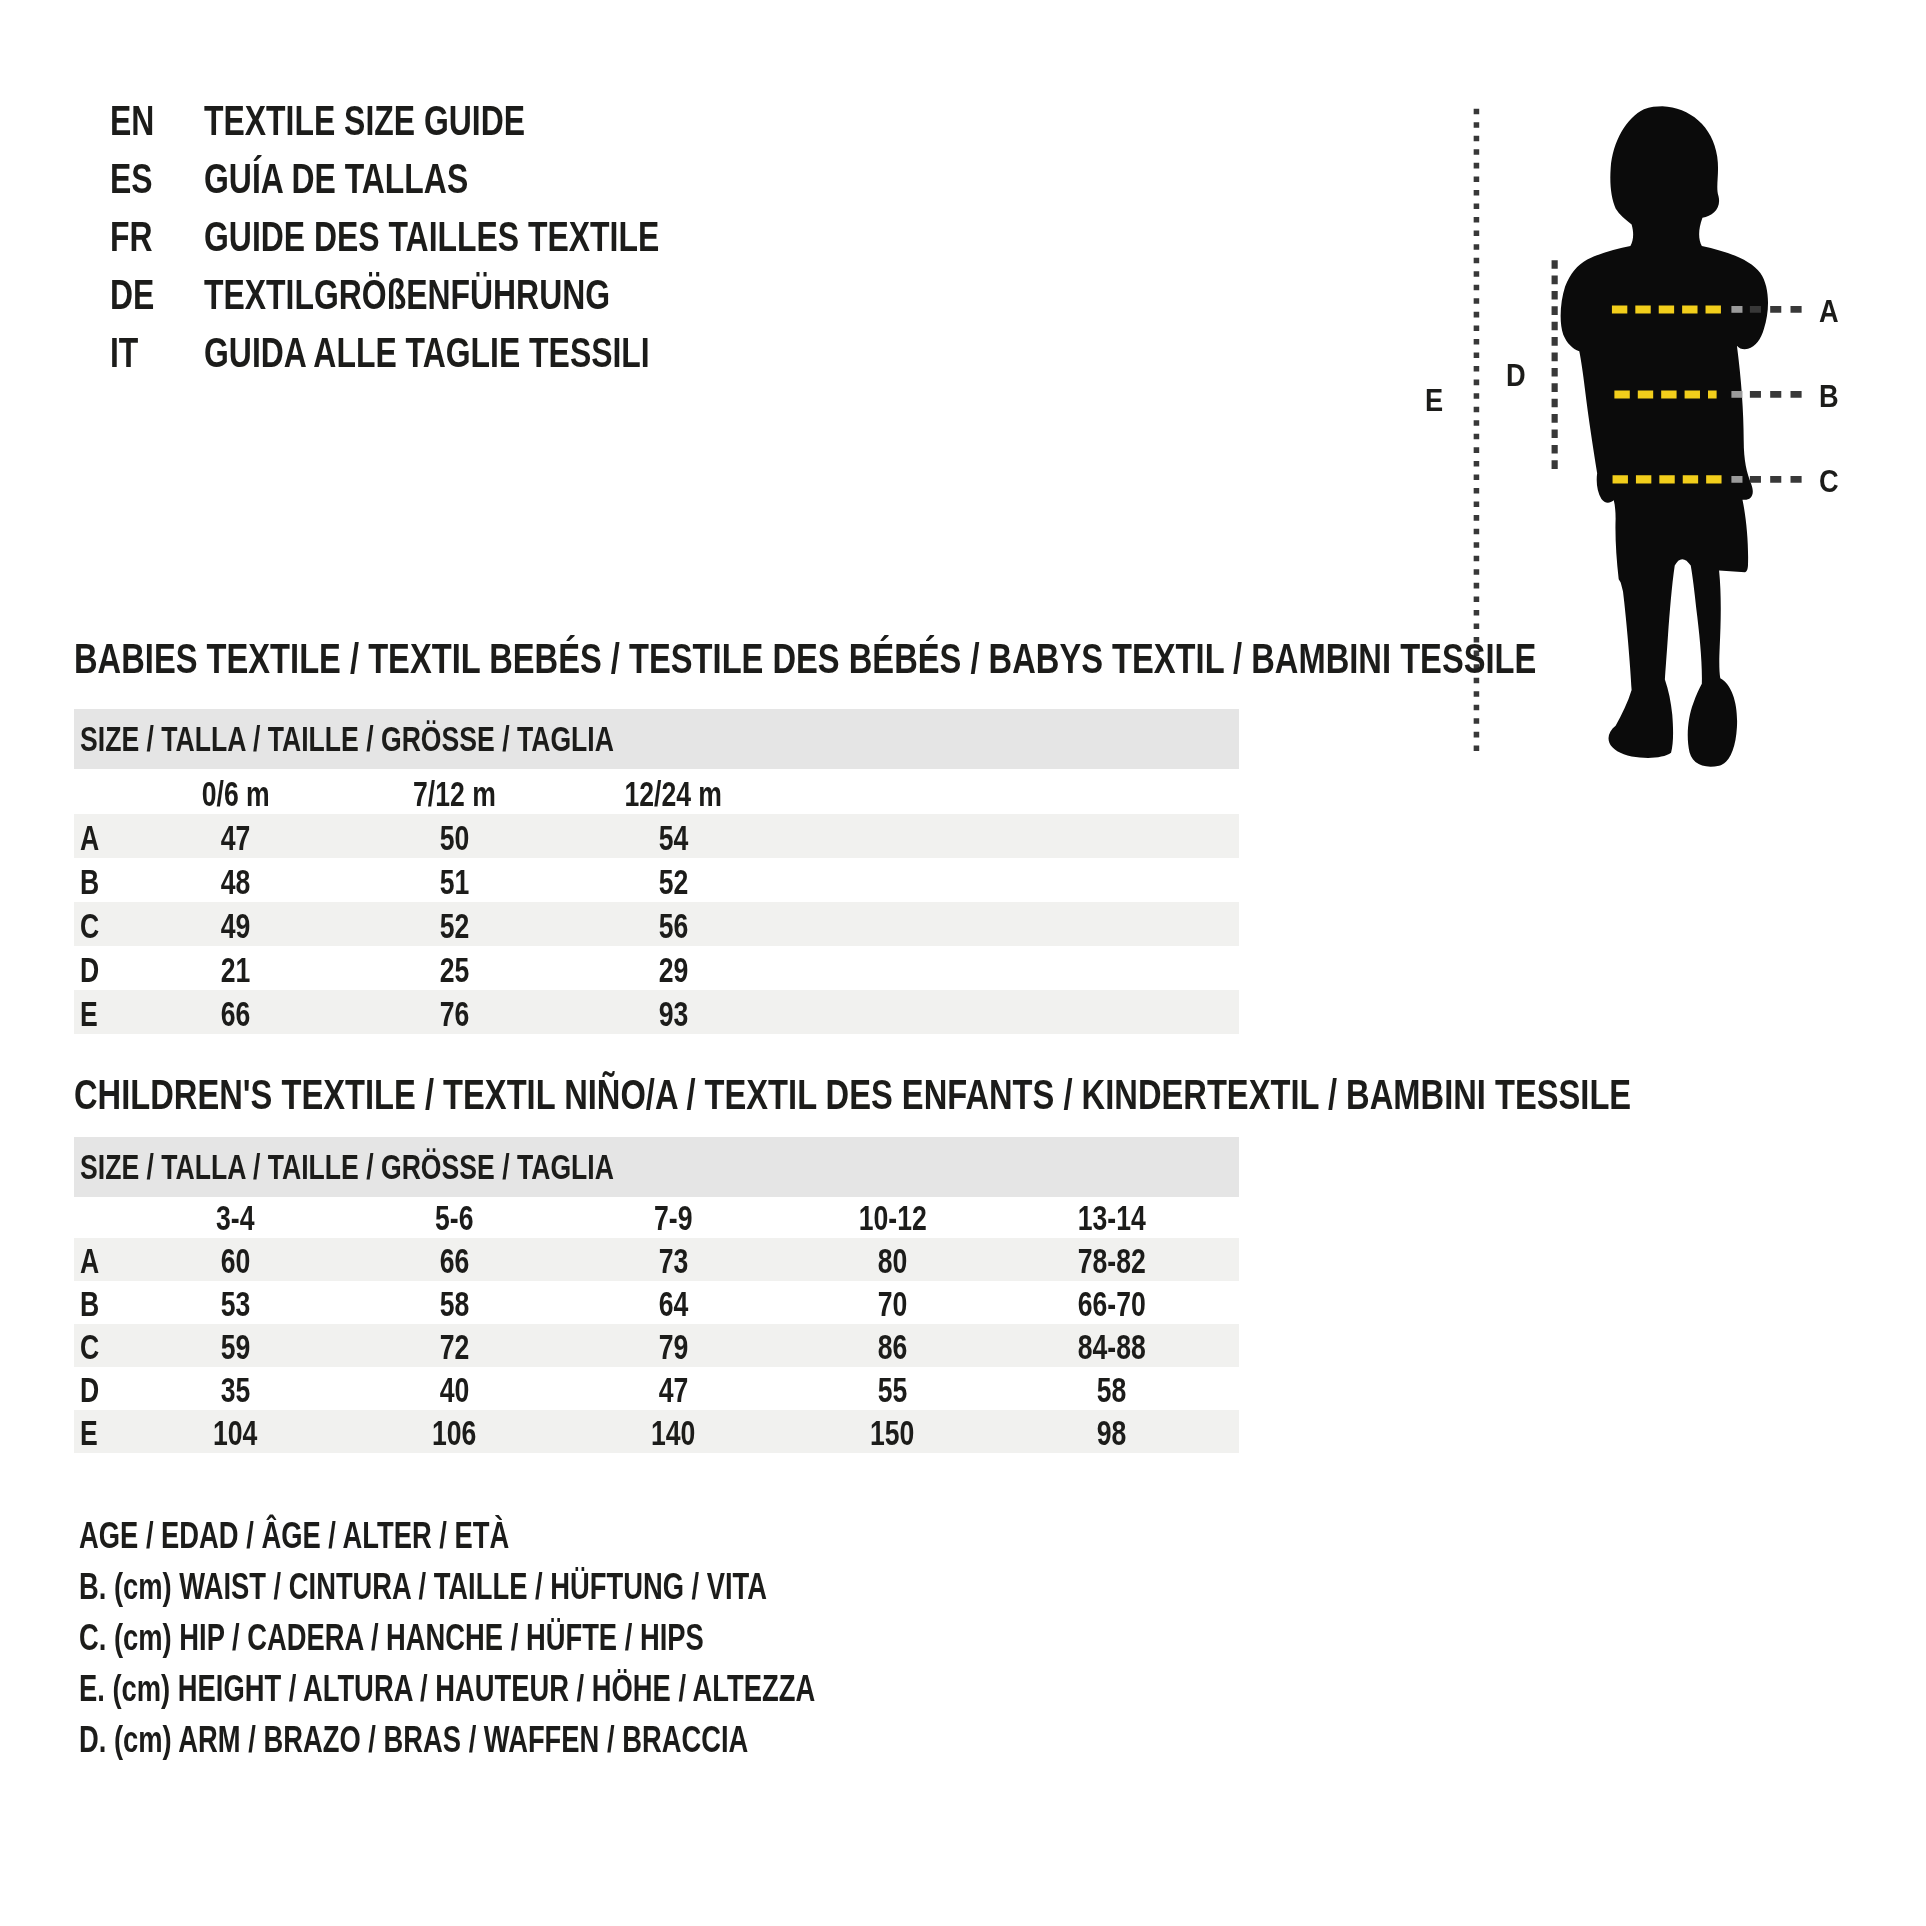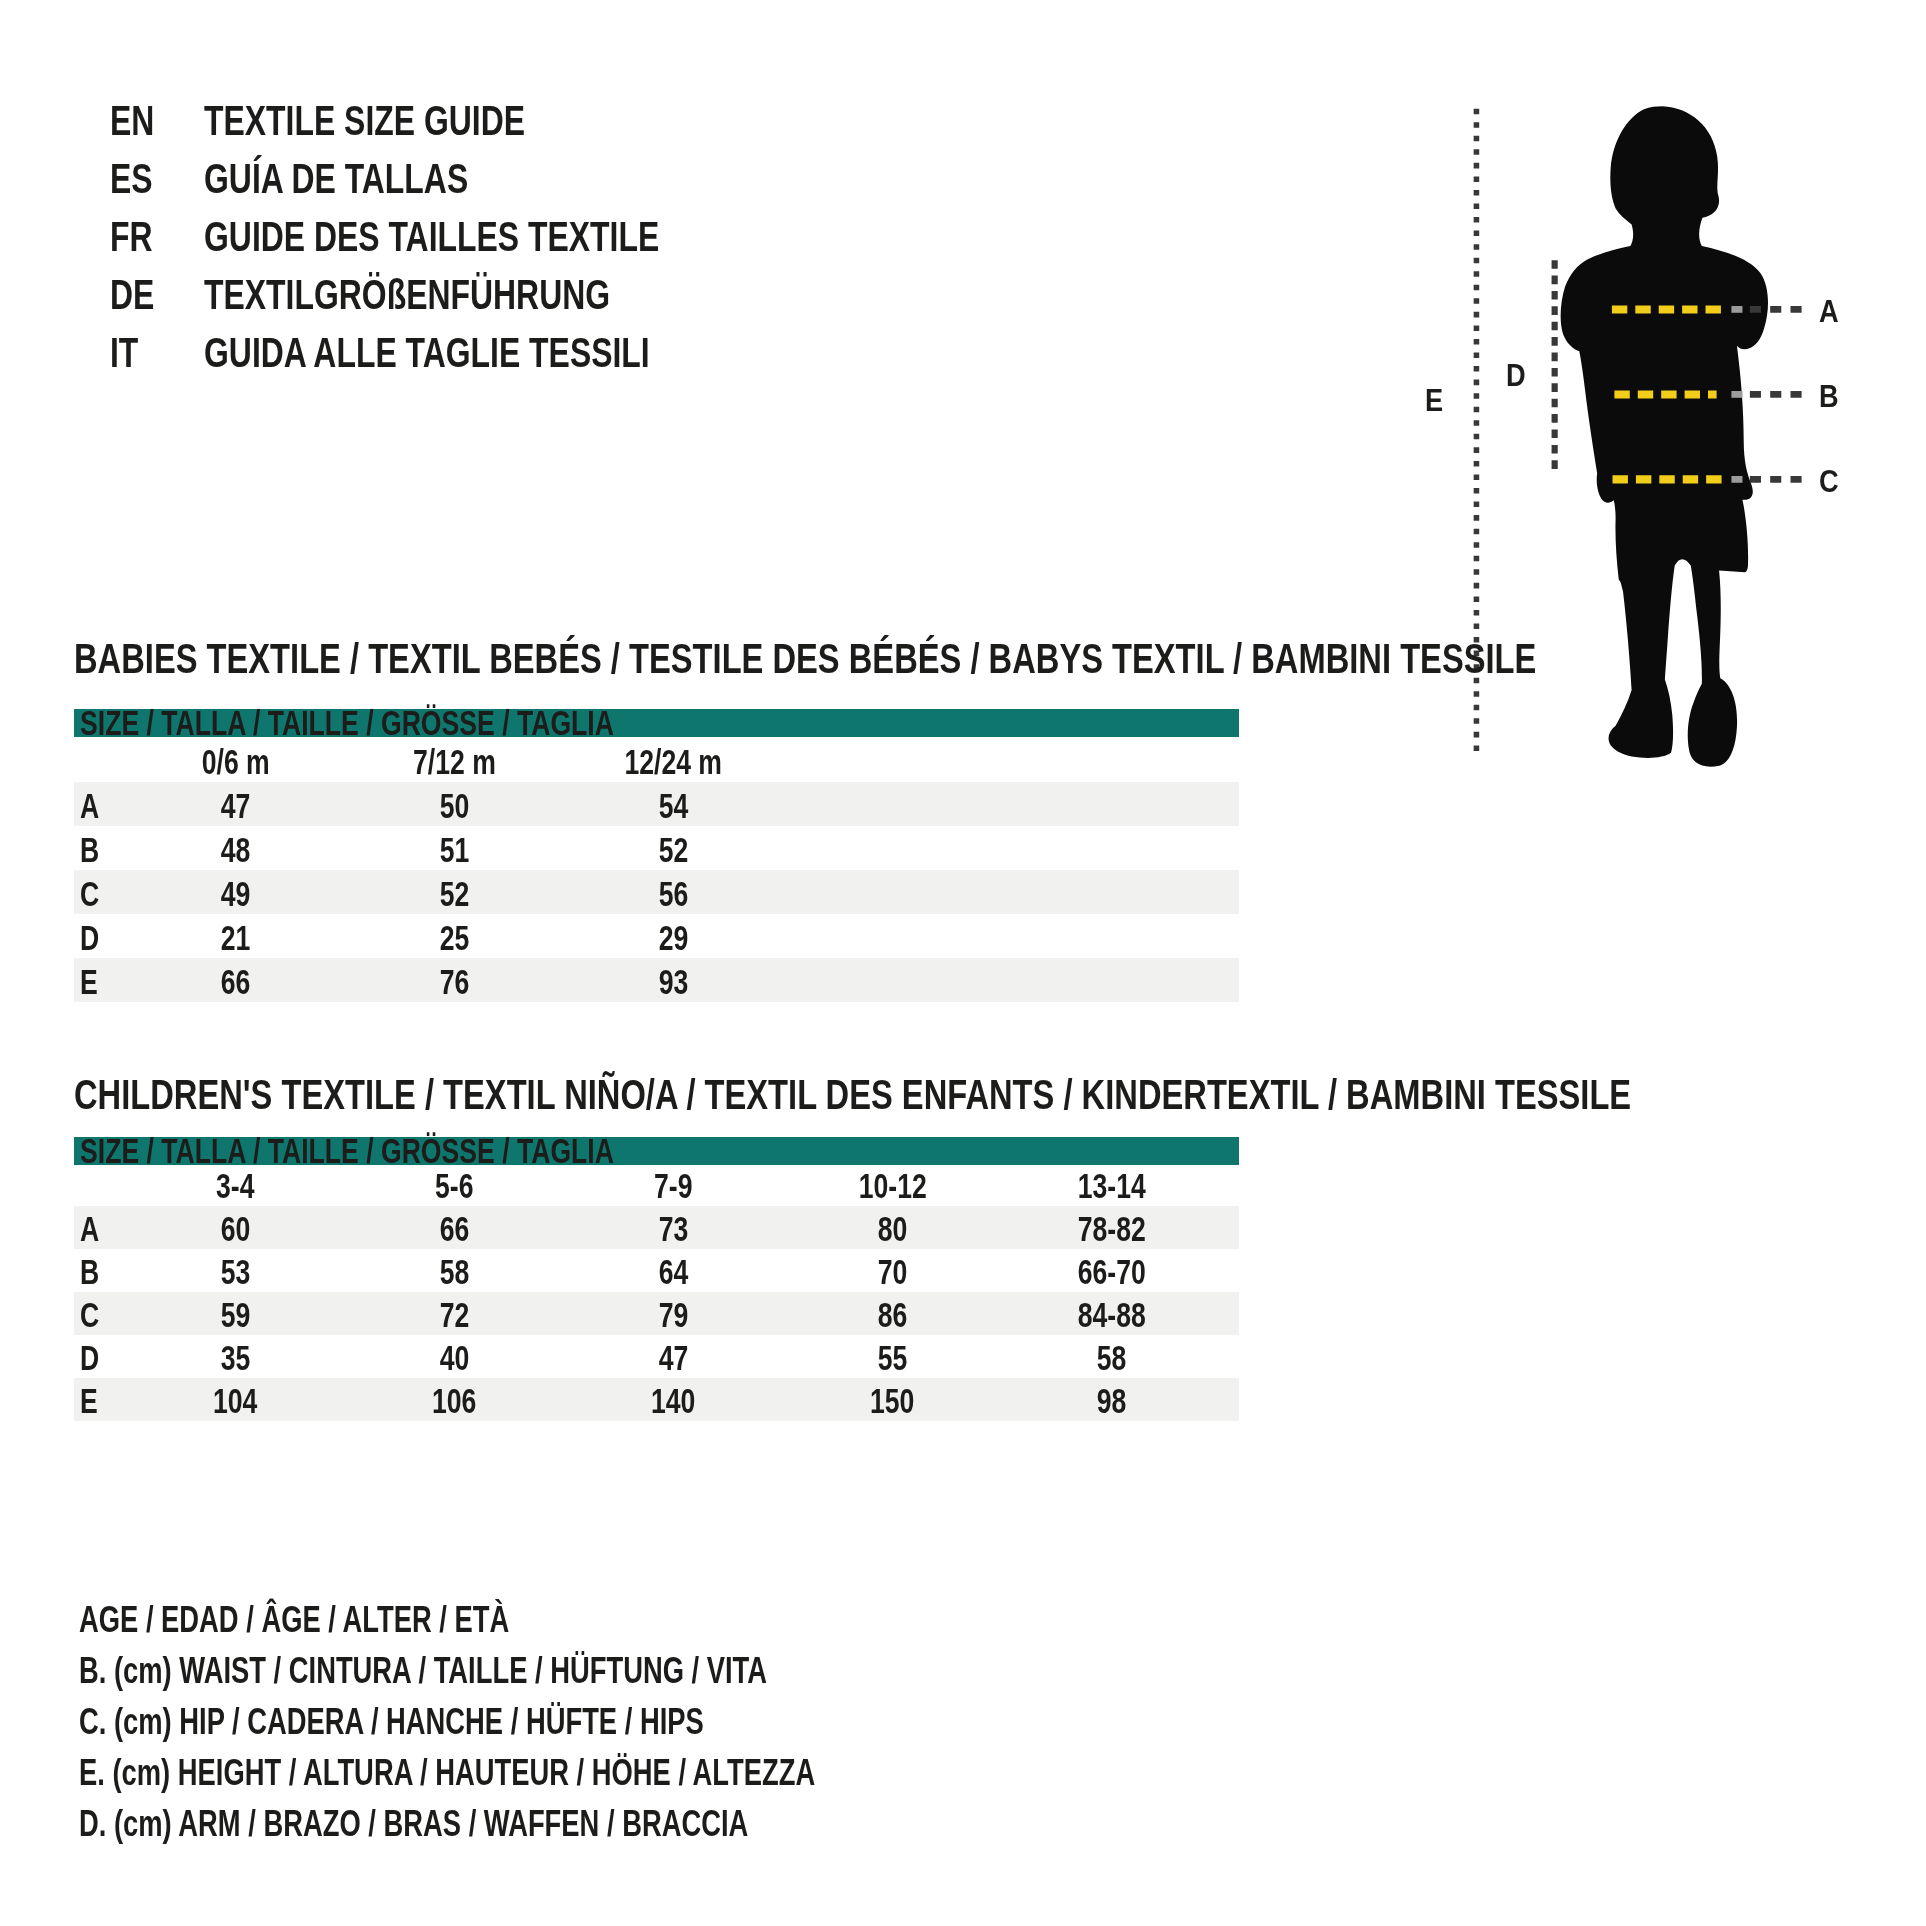"SIZE / TALLA / TAILLE" .size-bar { background: #0f766e -> #e5e5e5; height: 28px -> 60px }
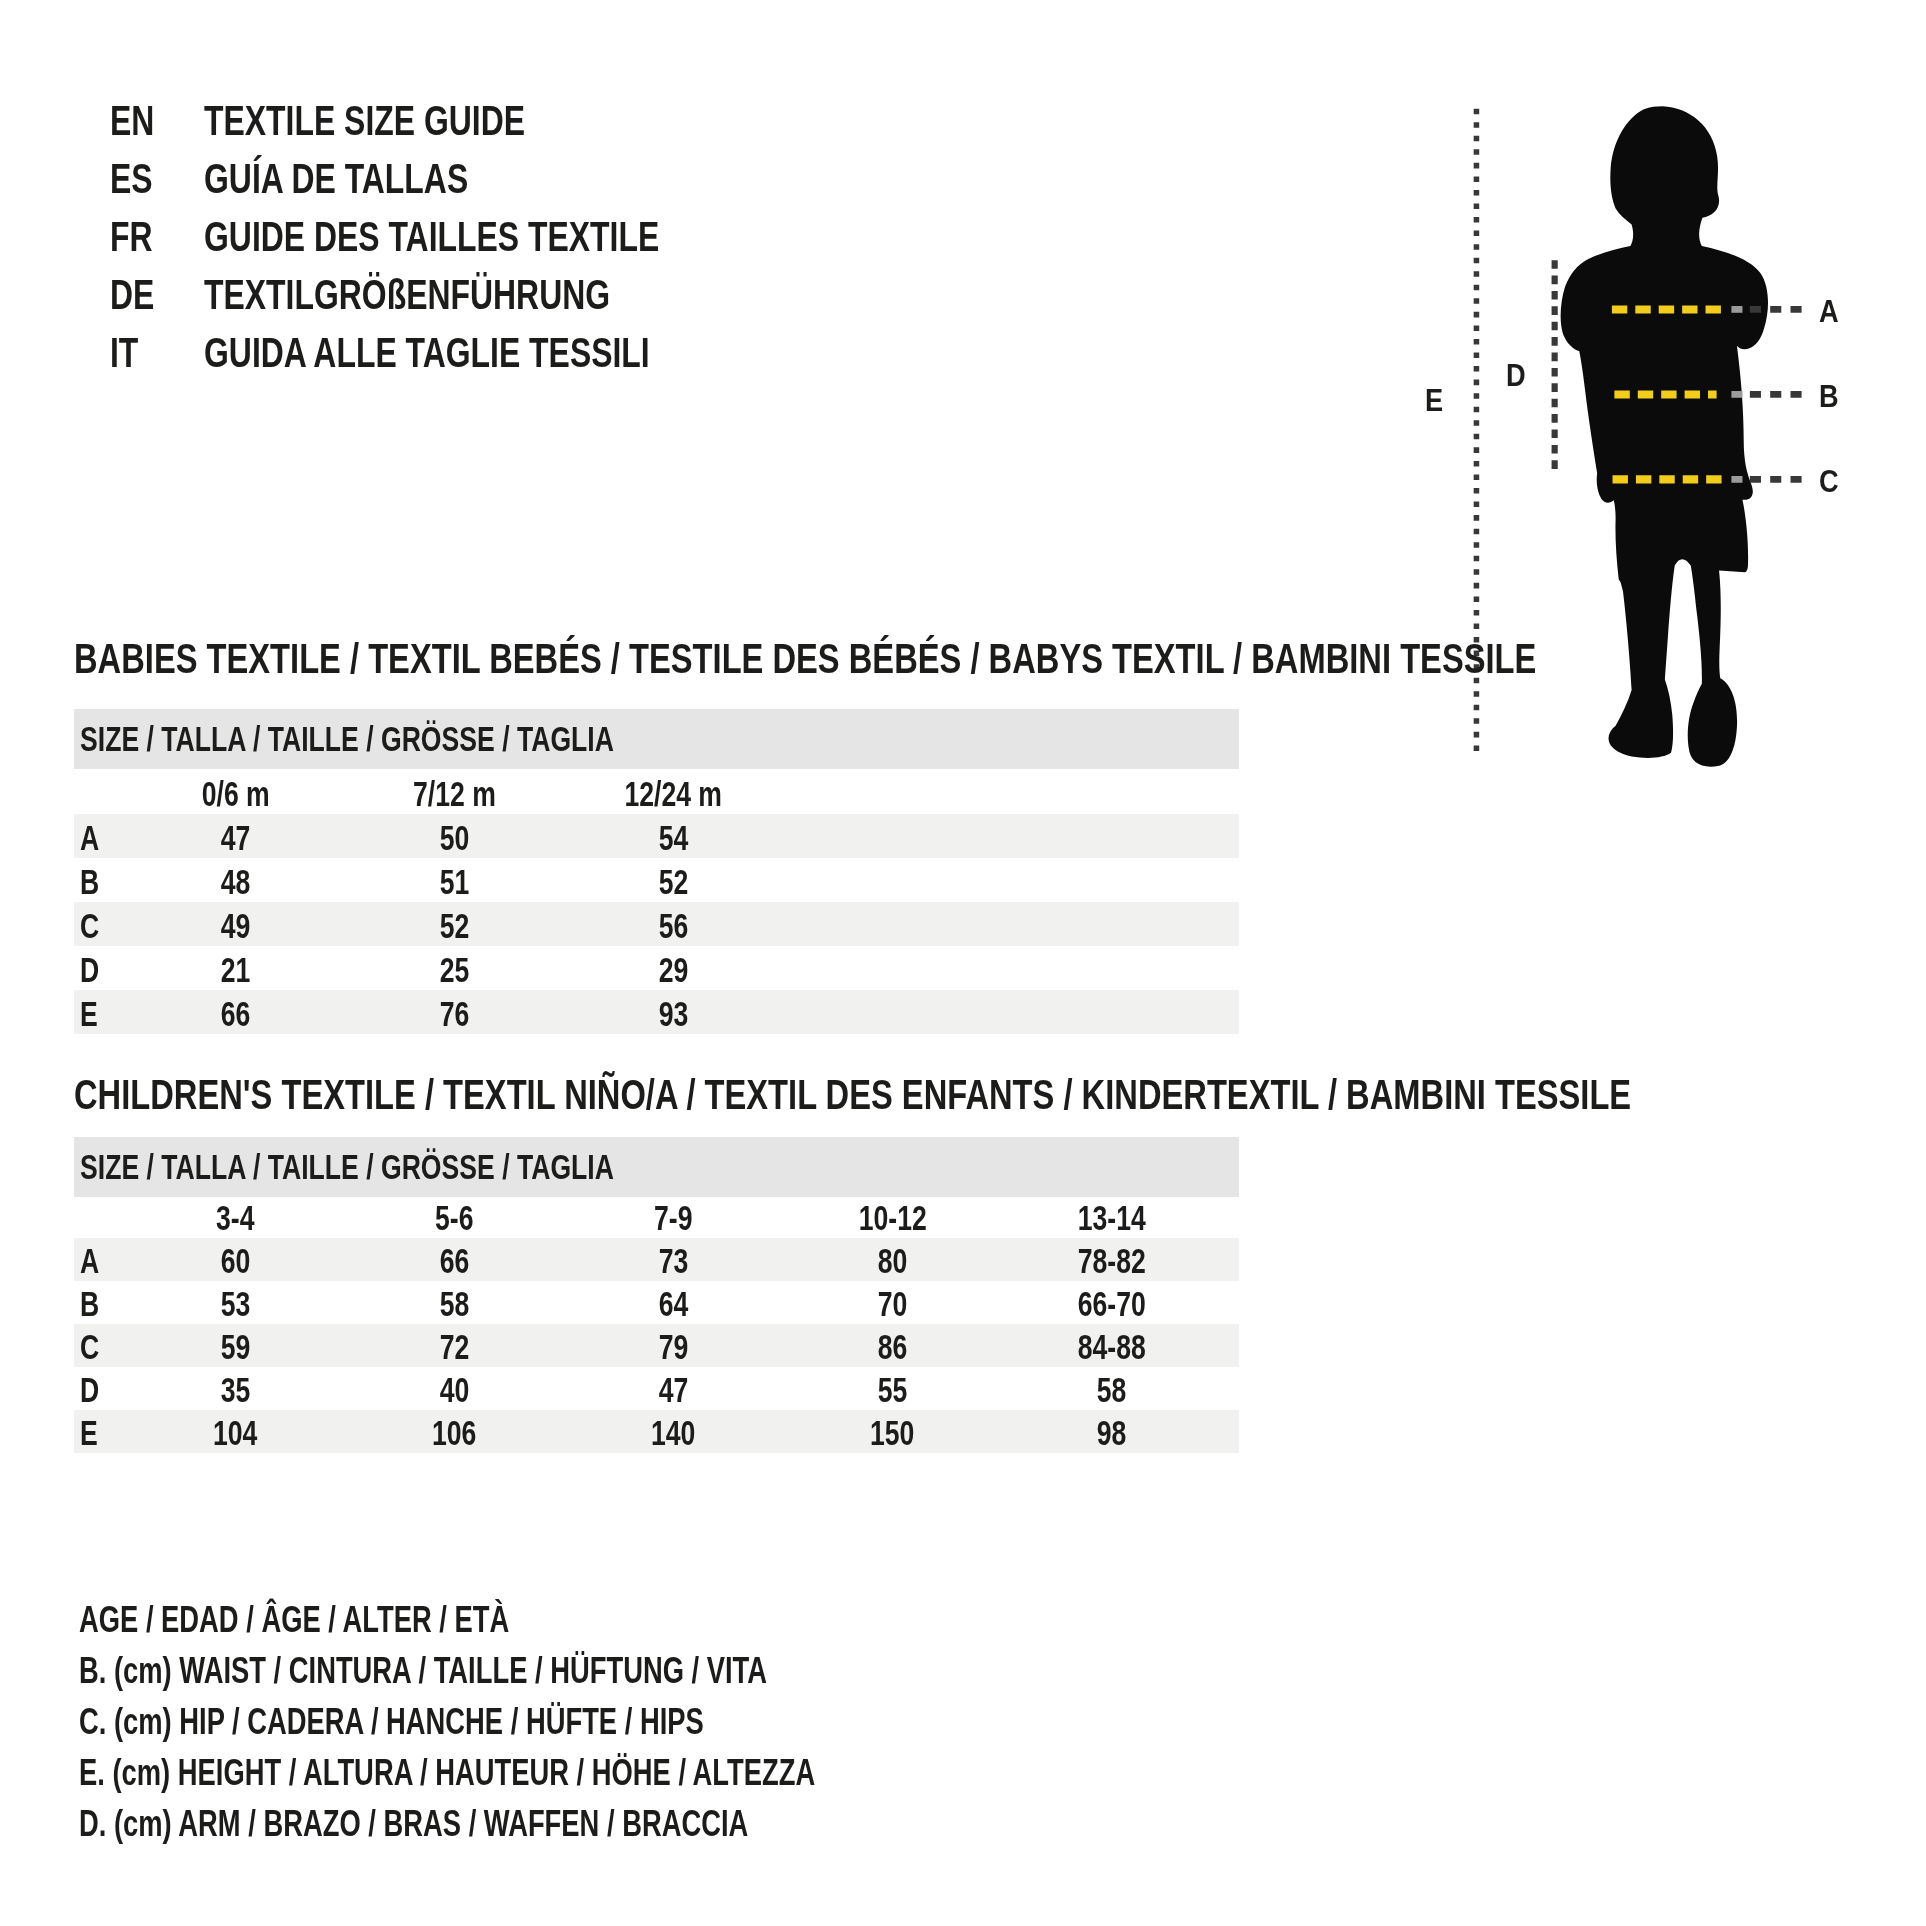"AGE / EDAD / ÂGE" .legend-block { top: 1594px -> 1510px }
